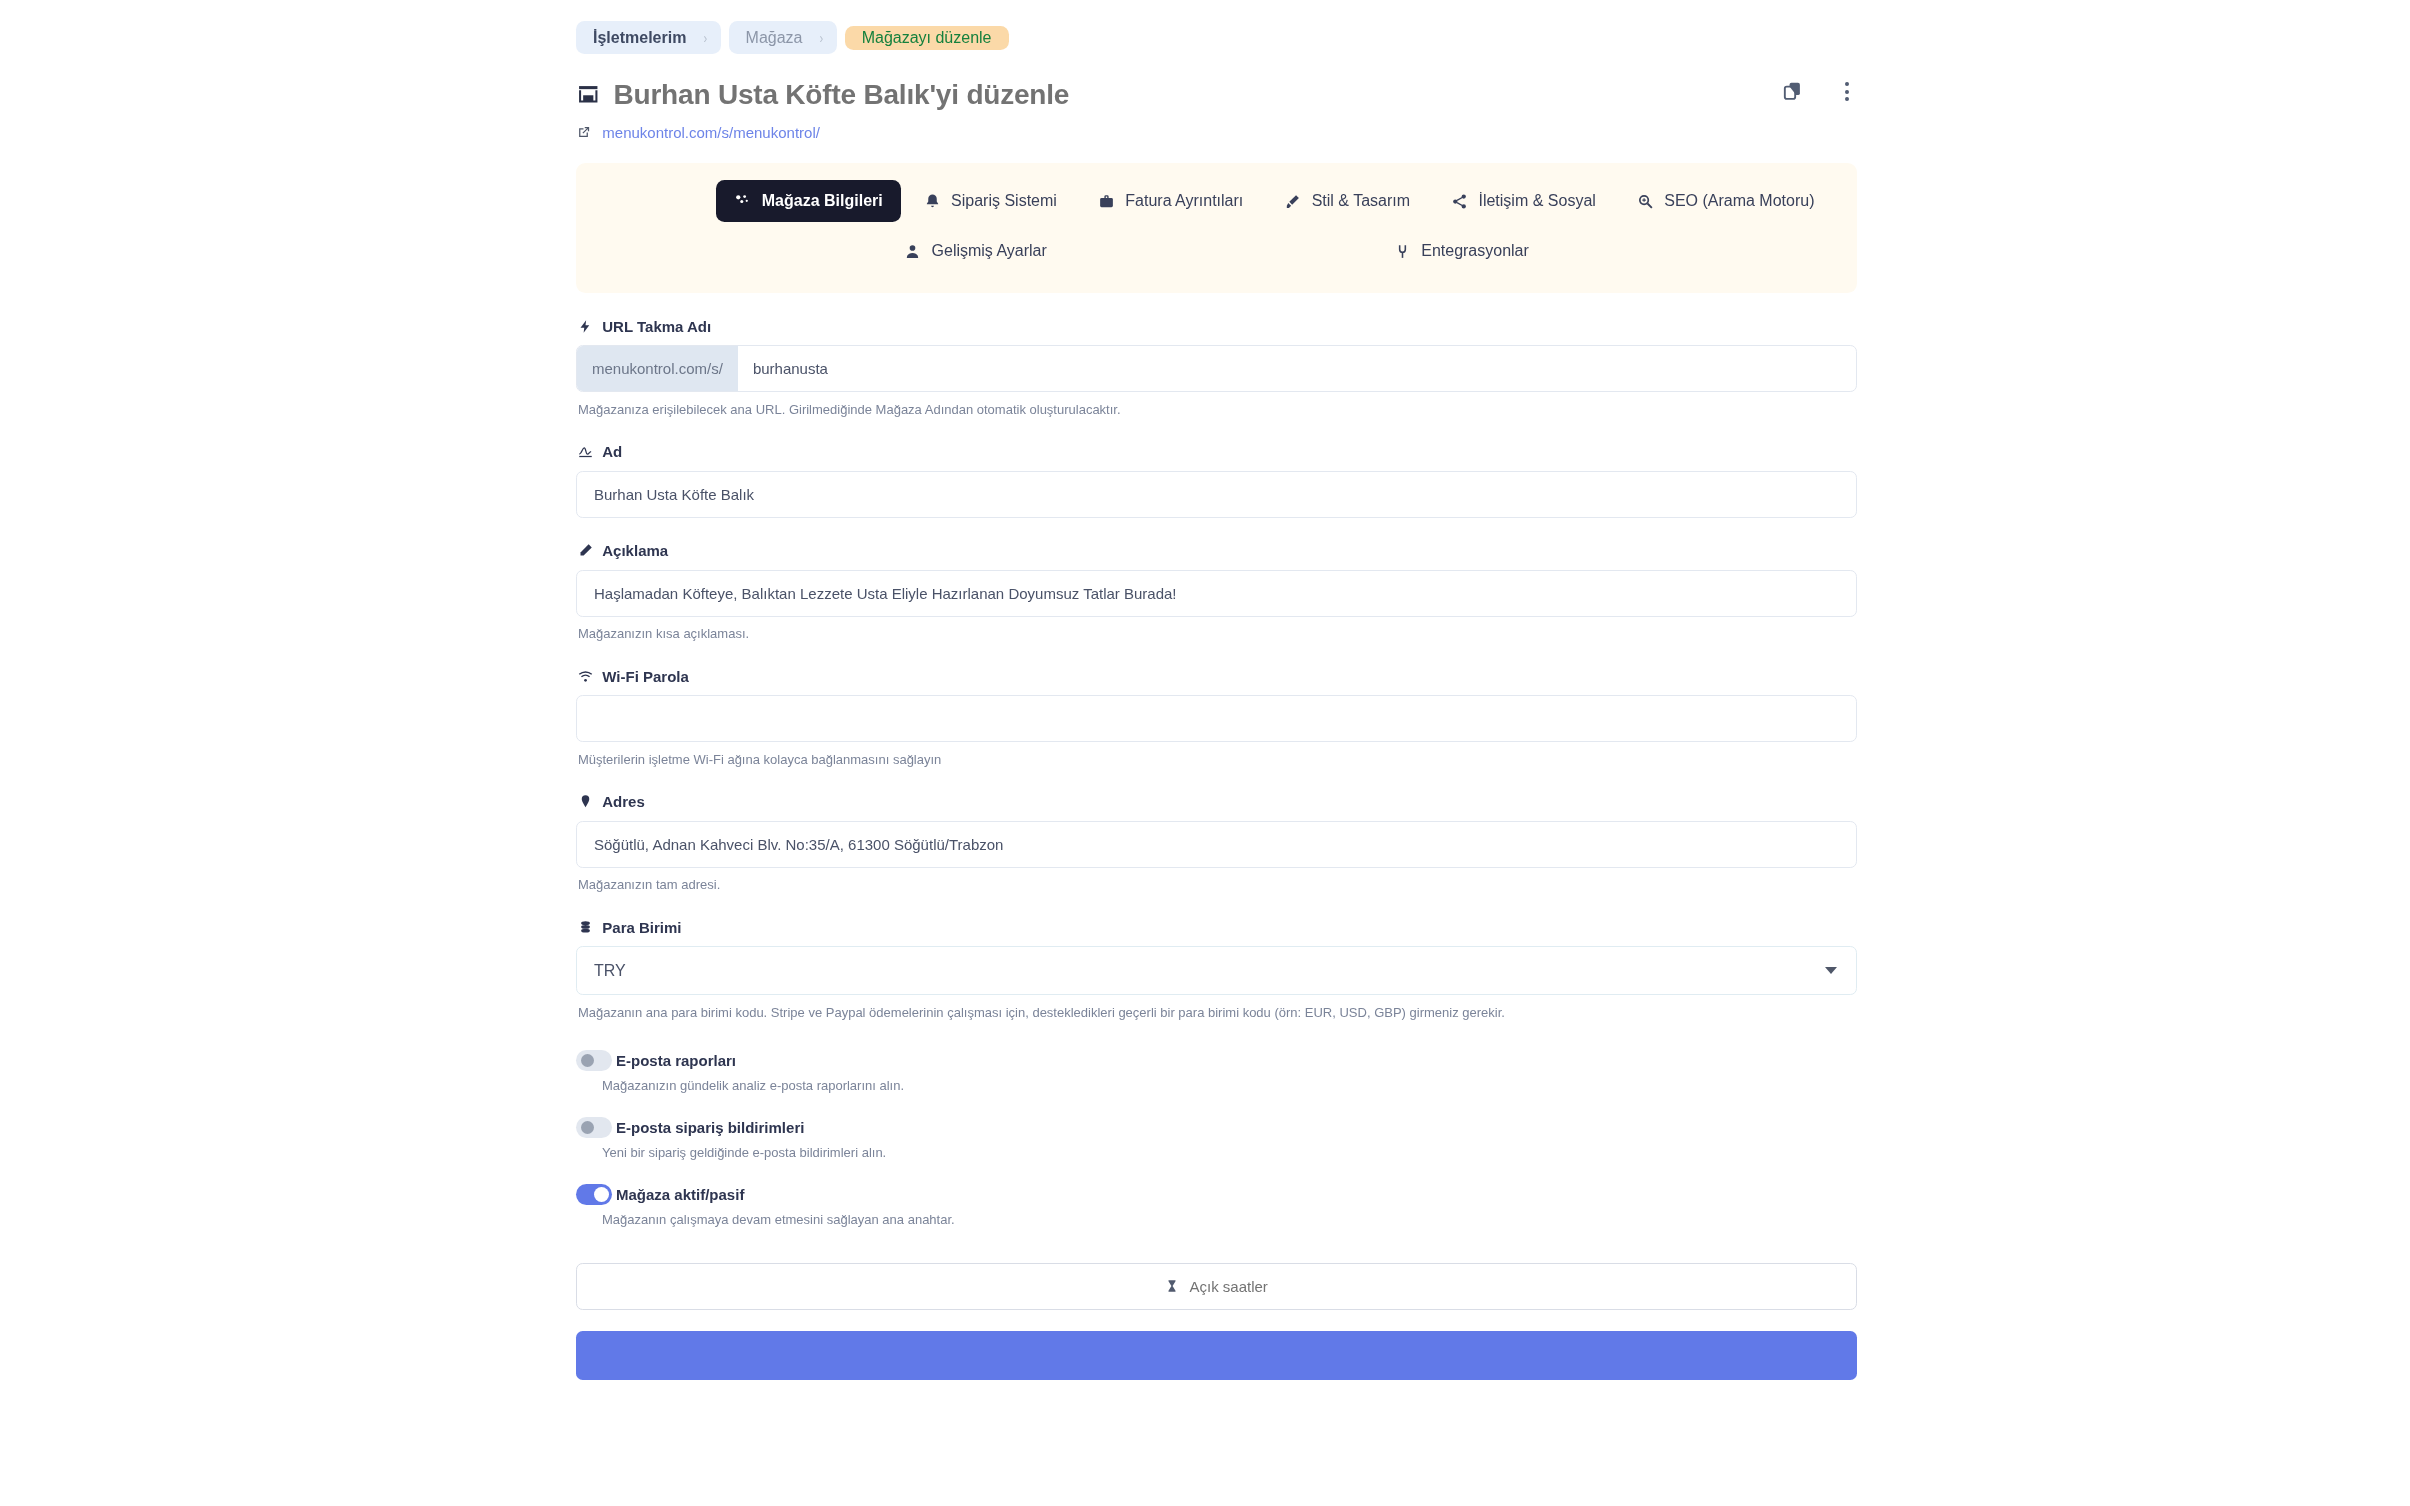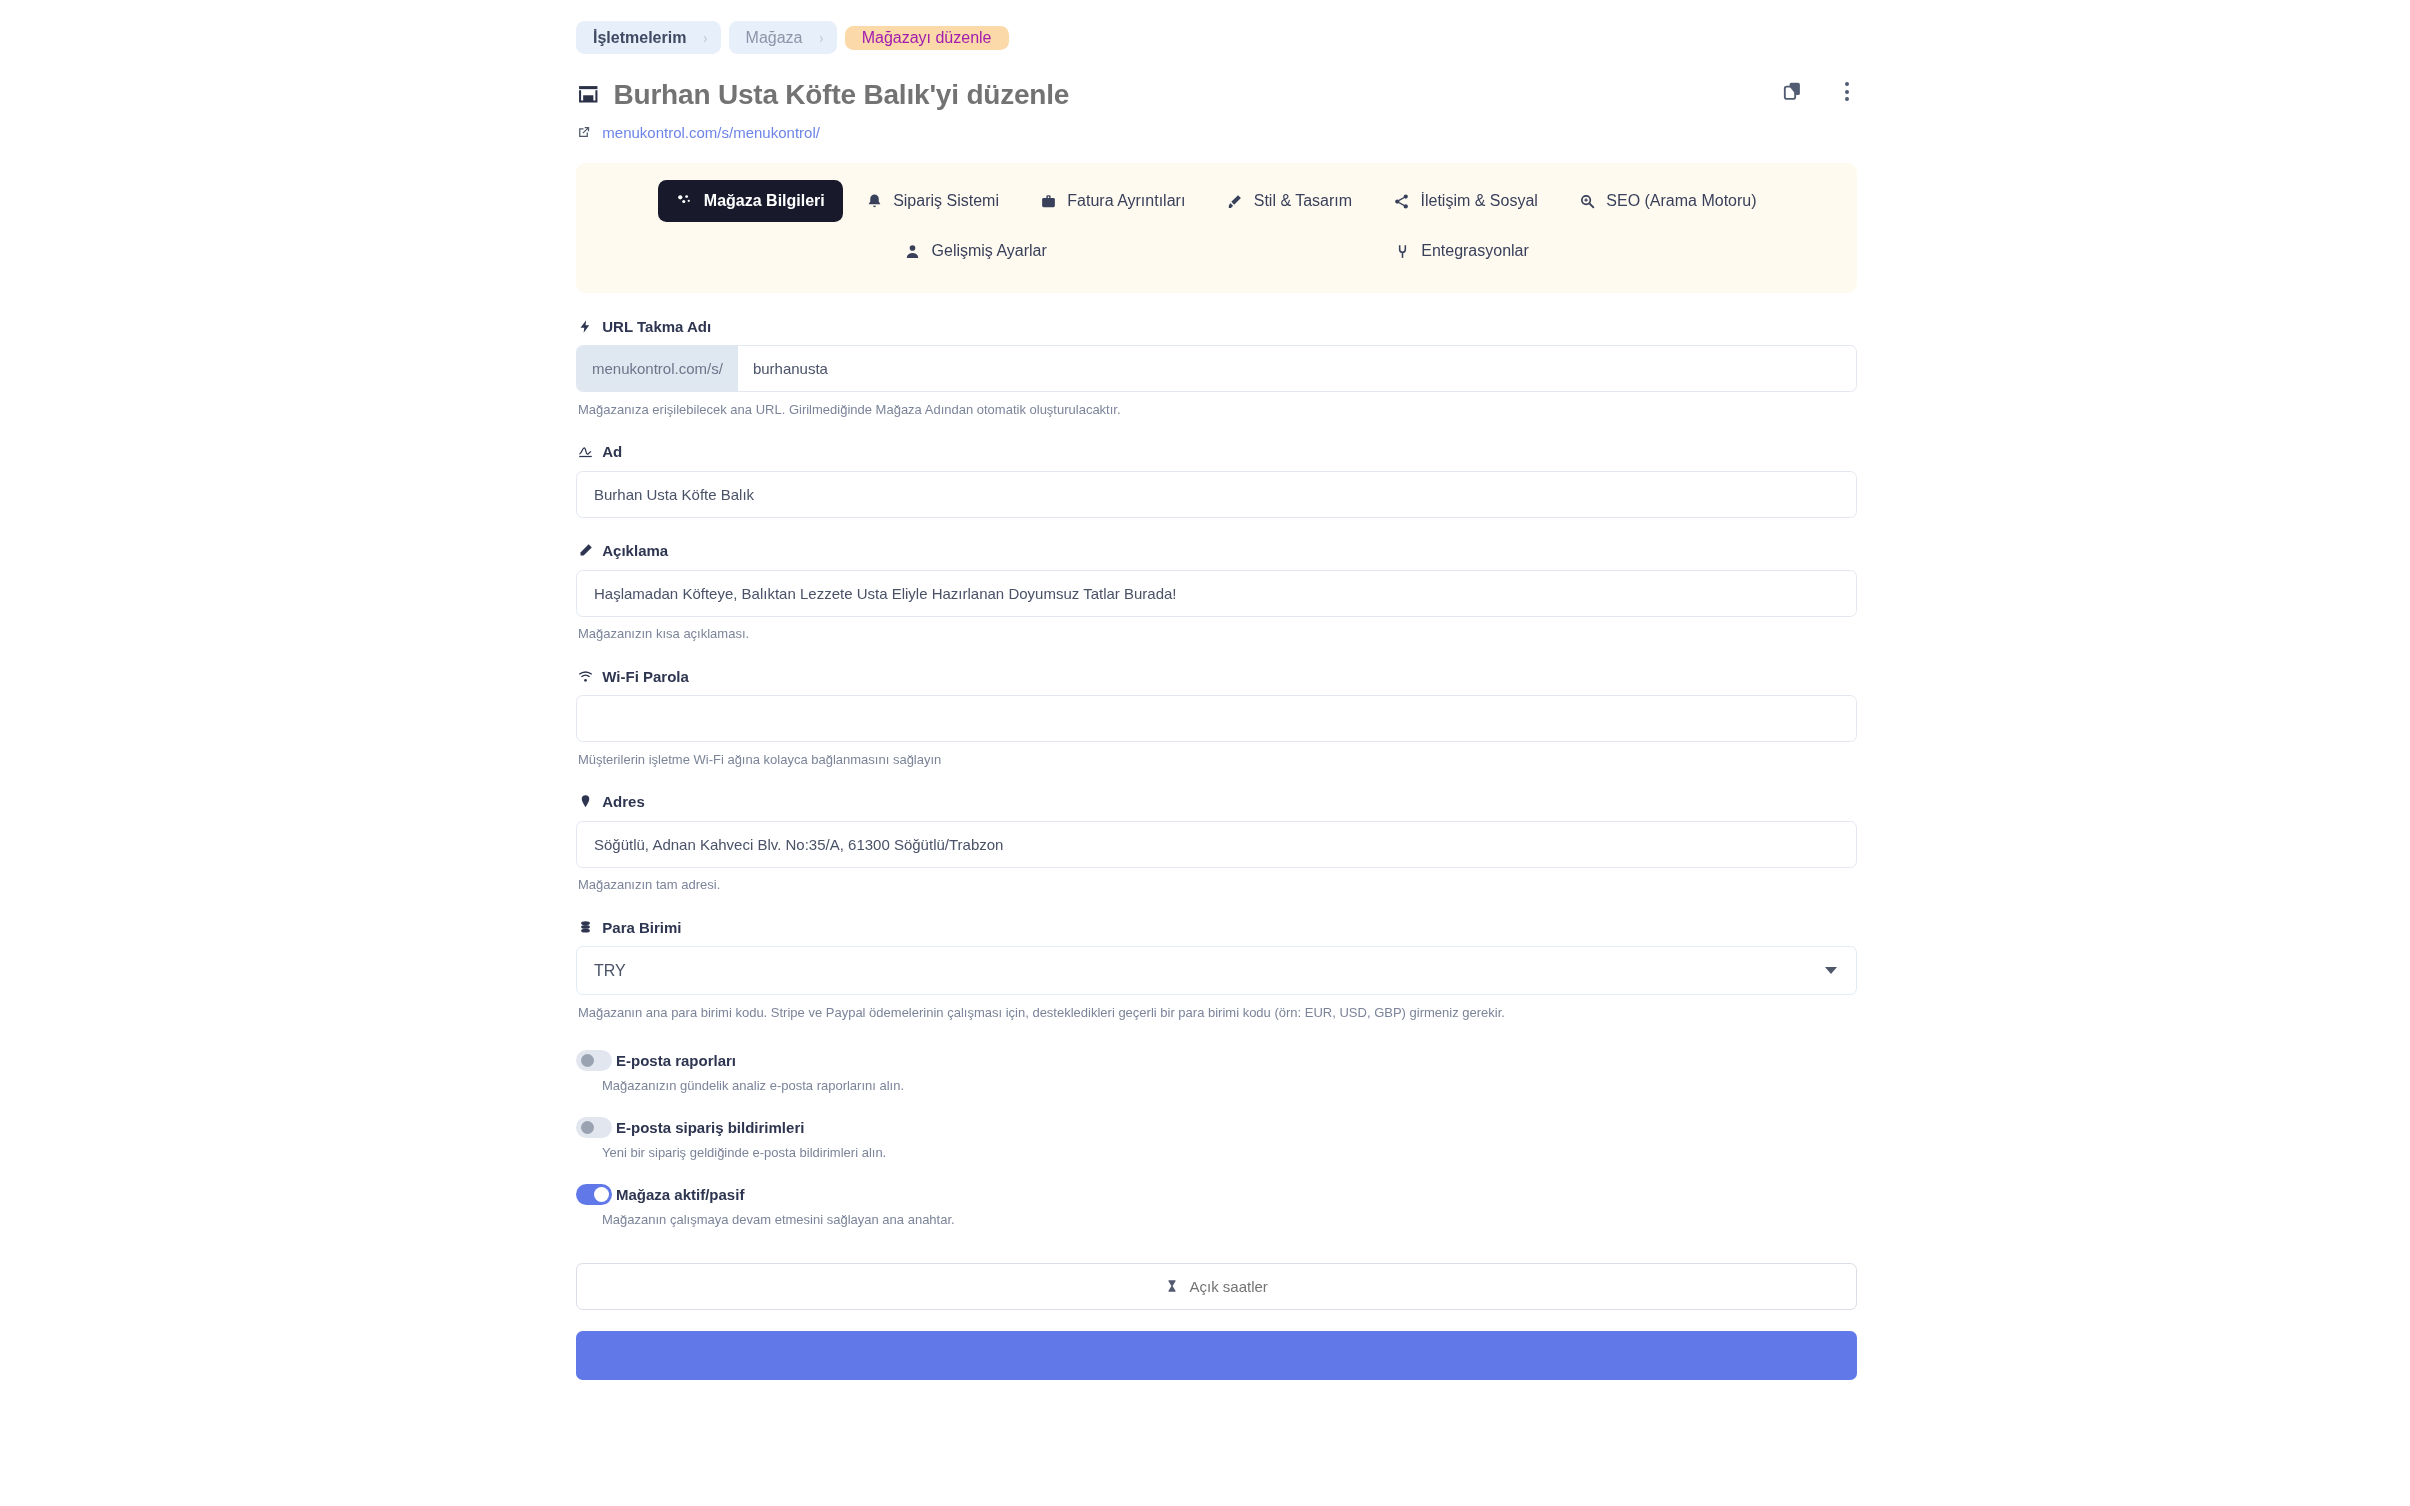"Mağazayı düzenle" .crumb.c2 { color: #a21caf -> #15803d }
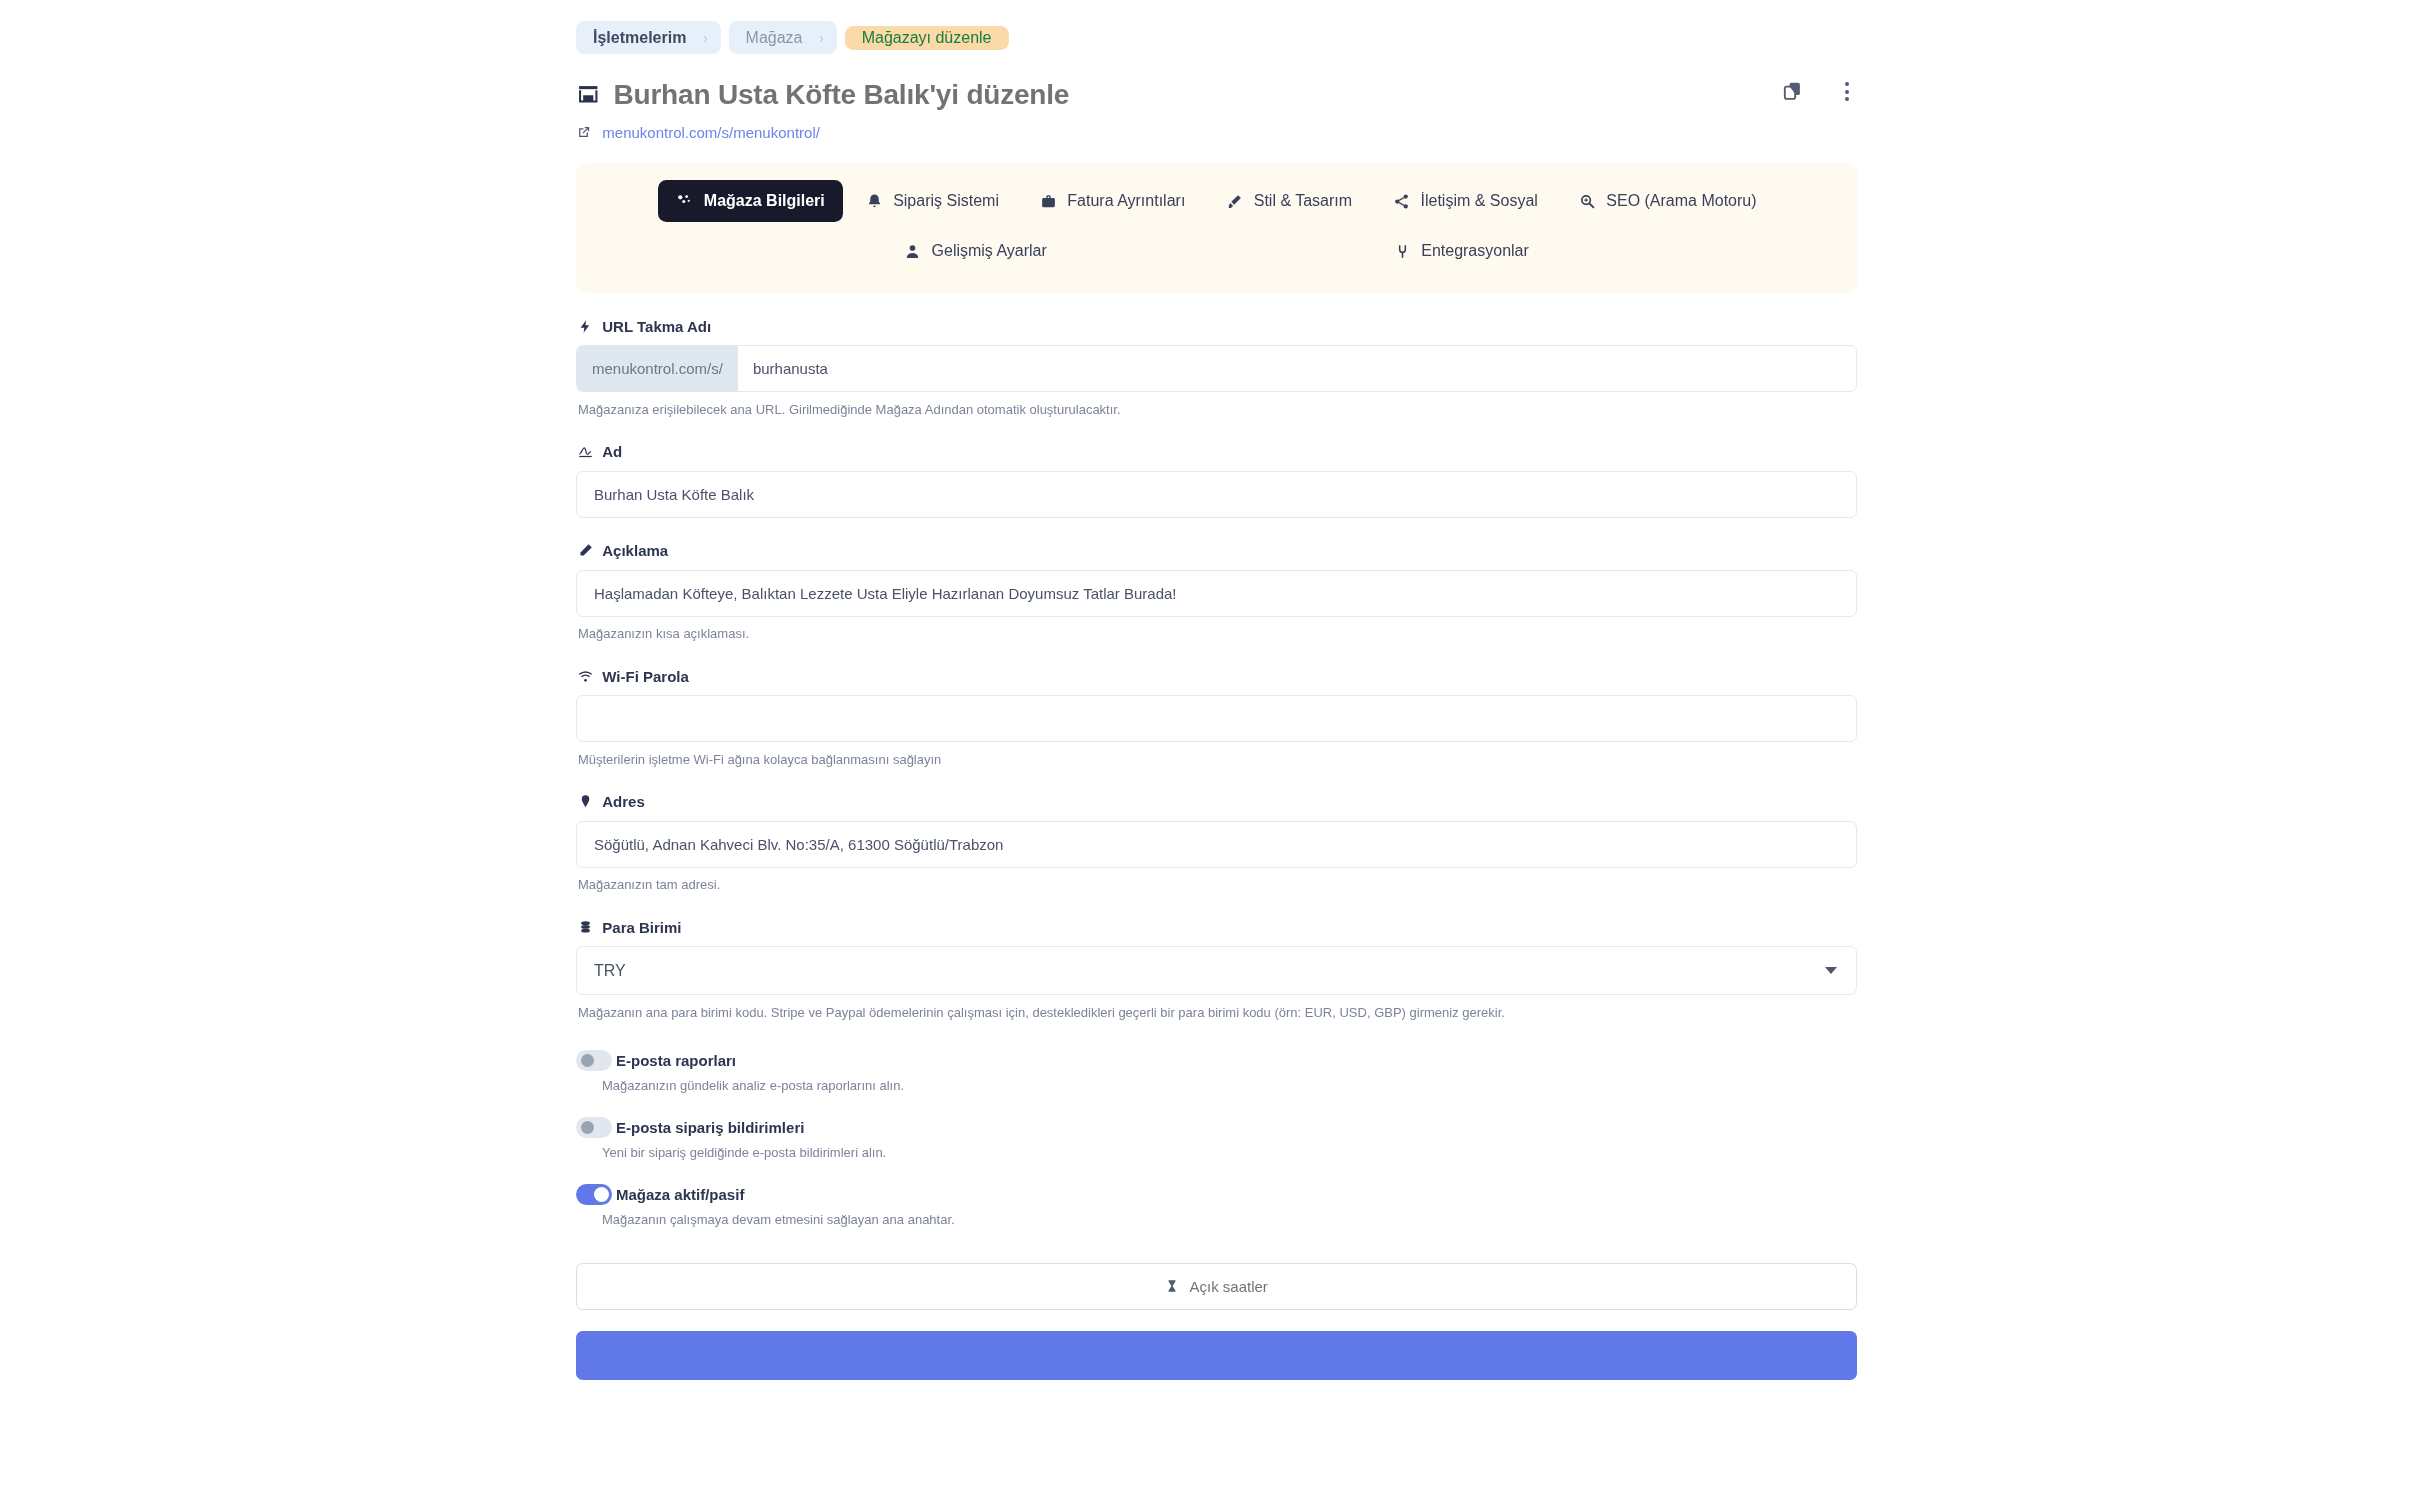"Mağaza Bilgileri" .tabrow { justify-content: center -> flex-end }
